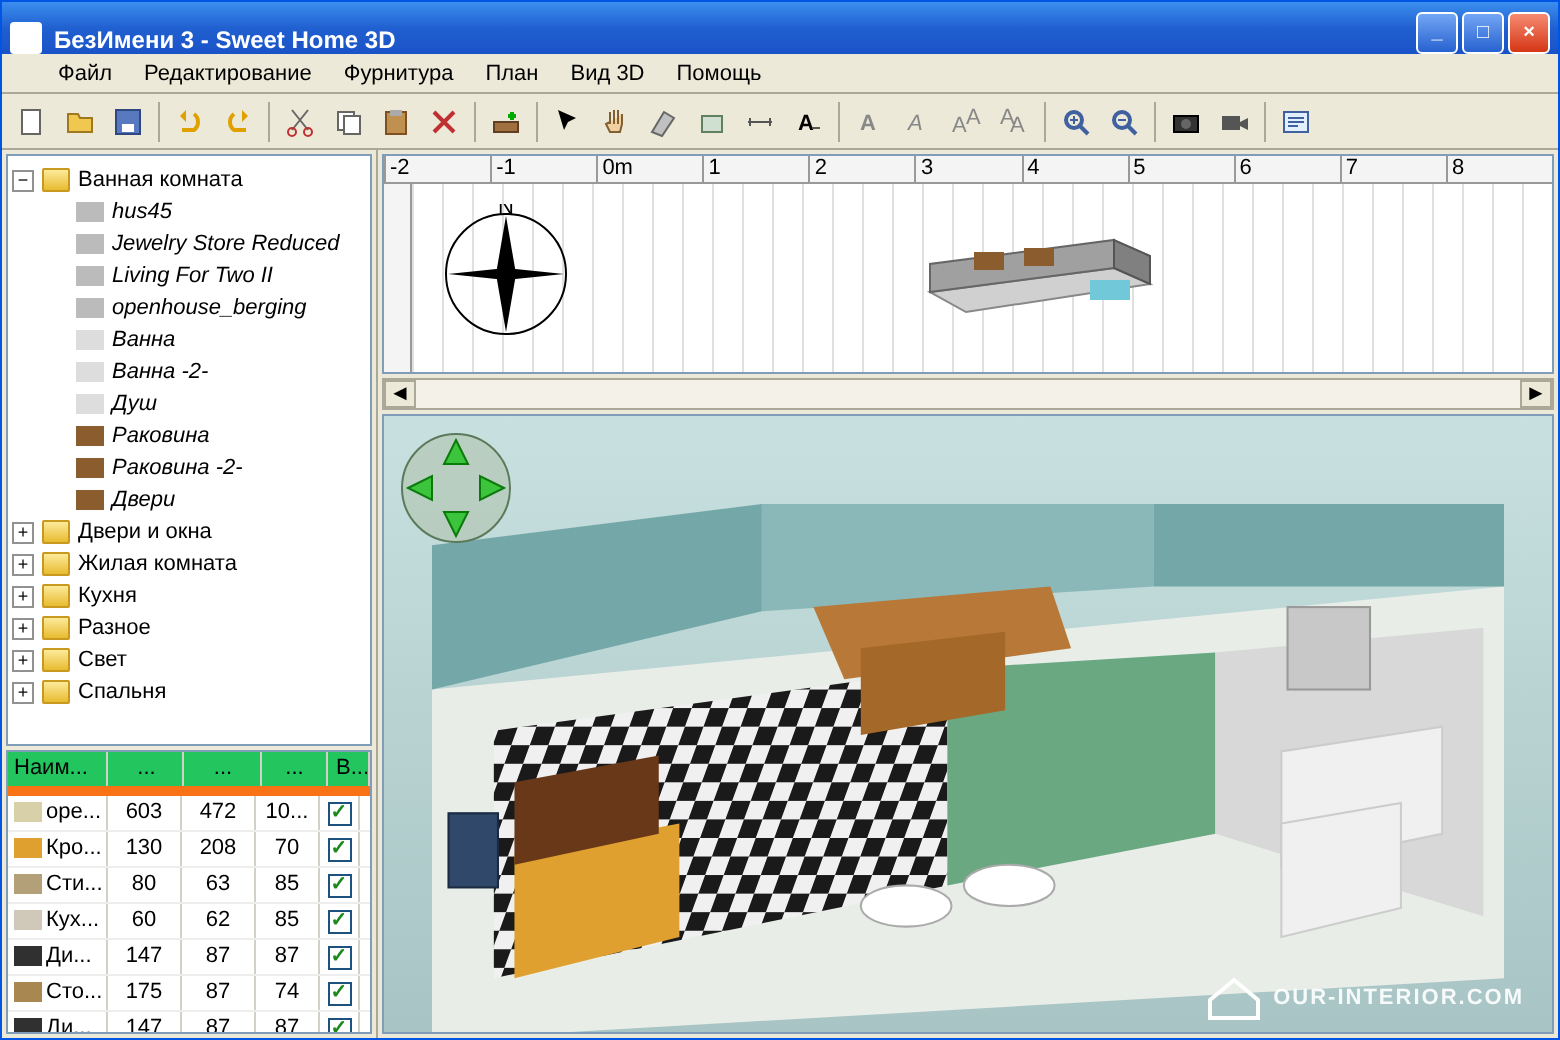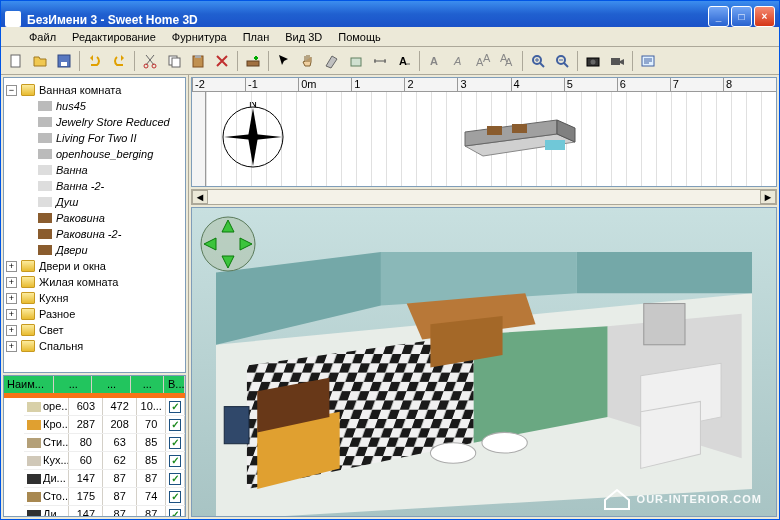"оре..." .trow { margin-left: 20px -> none }
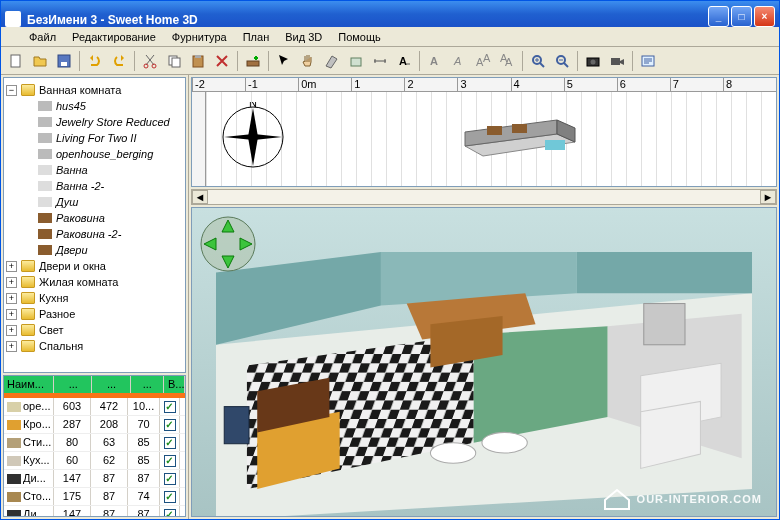"287" div.td { text: 287 -> 130 }
